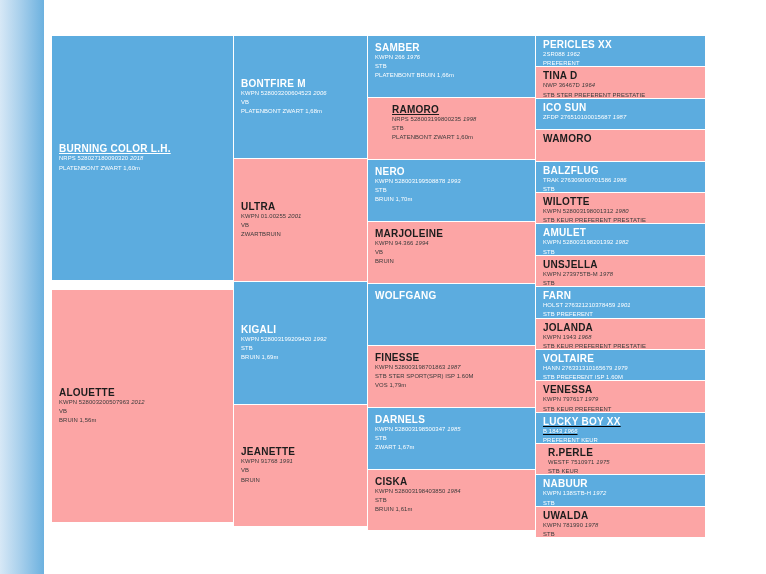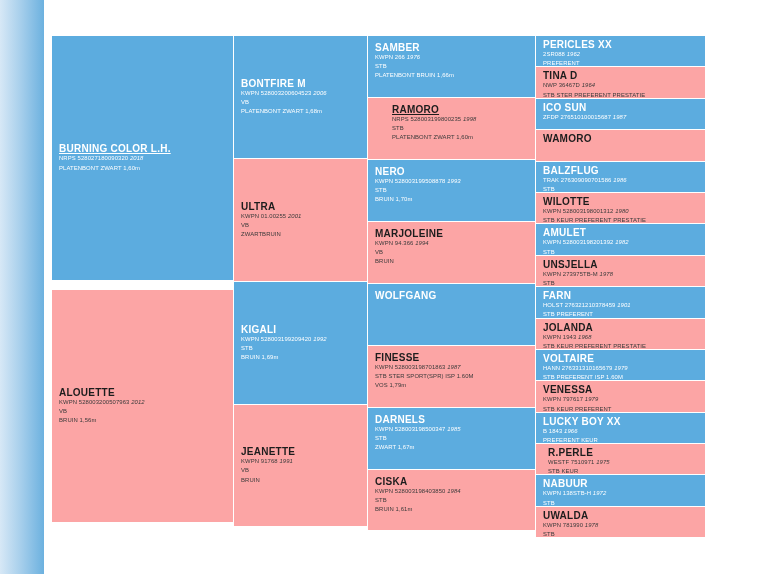"LUCKY BOY XX" div.cell { text-decoration: none -> underline }
